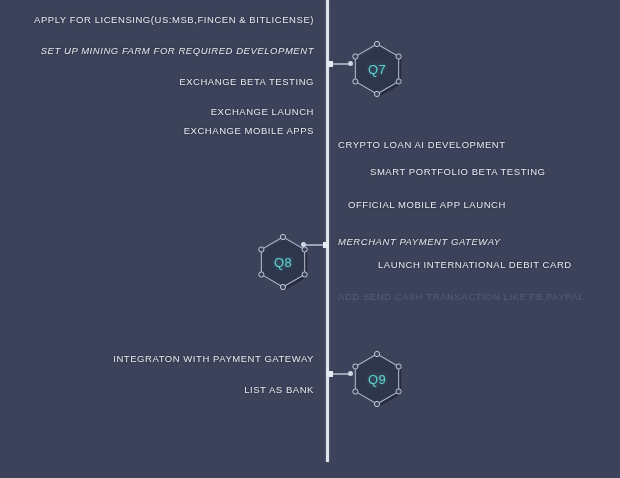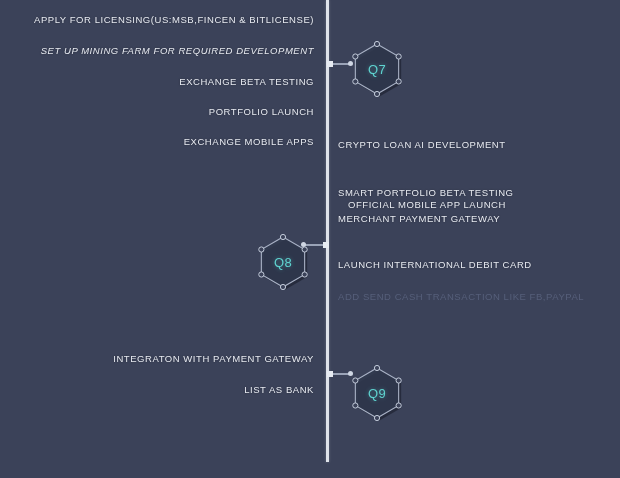"PORTFOLIO LAUNCH" div.milestone { text: PORTFOLIO -> EXCHANGE }
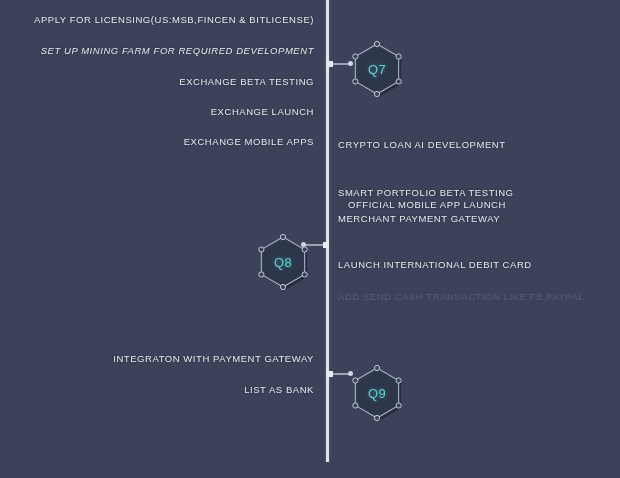"EXCHANGE MOBILE APPS" div.milestone { top: 136px -> 125px }
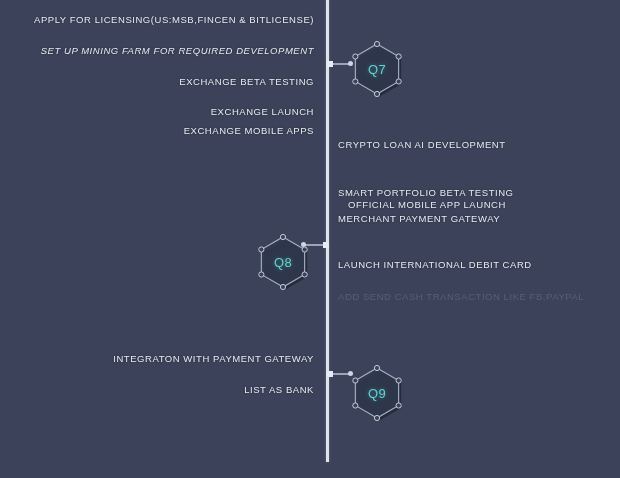"SMART PORTFOLIO BETA TESTING" div.milestone { margin-left: none -> 32px; top: 187px -> 166px }
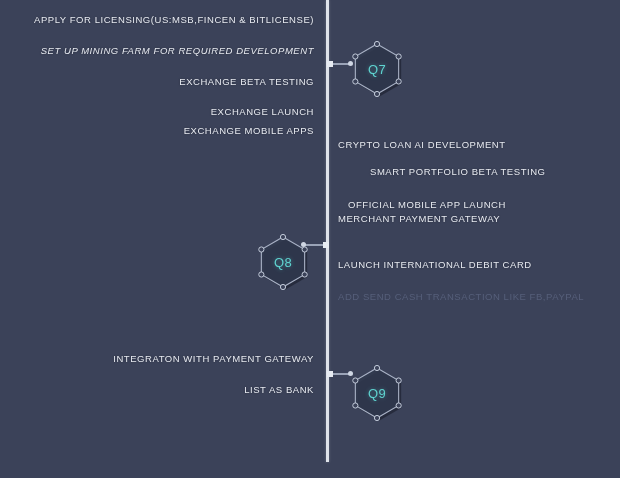"MERCHANT PAYMENT GATEWAY" div.milestone { font-style: none -> italic; top: 213px -> 236px }
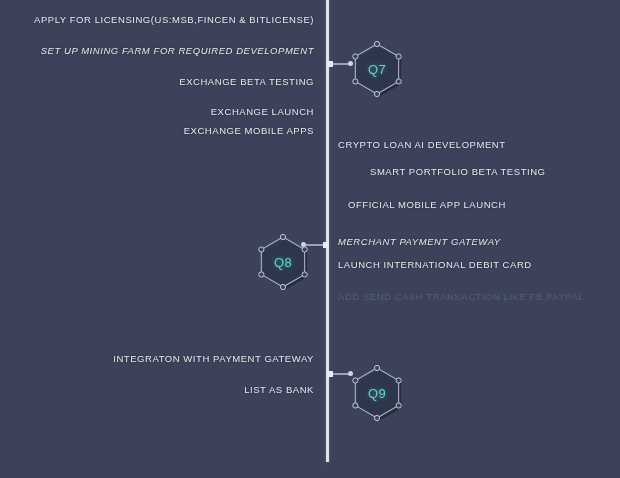"LAUNCH INTERNATIONAL DEBIT CARD" div.milestone { margin-left: none -> 40px }
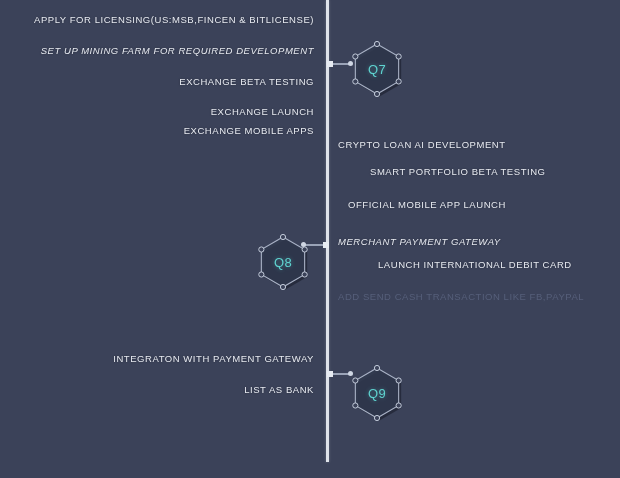"Q9" div.hex-badge { top: 362px -> 348px }
